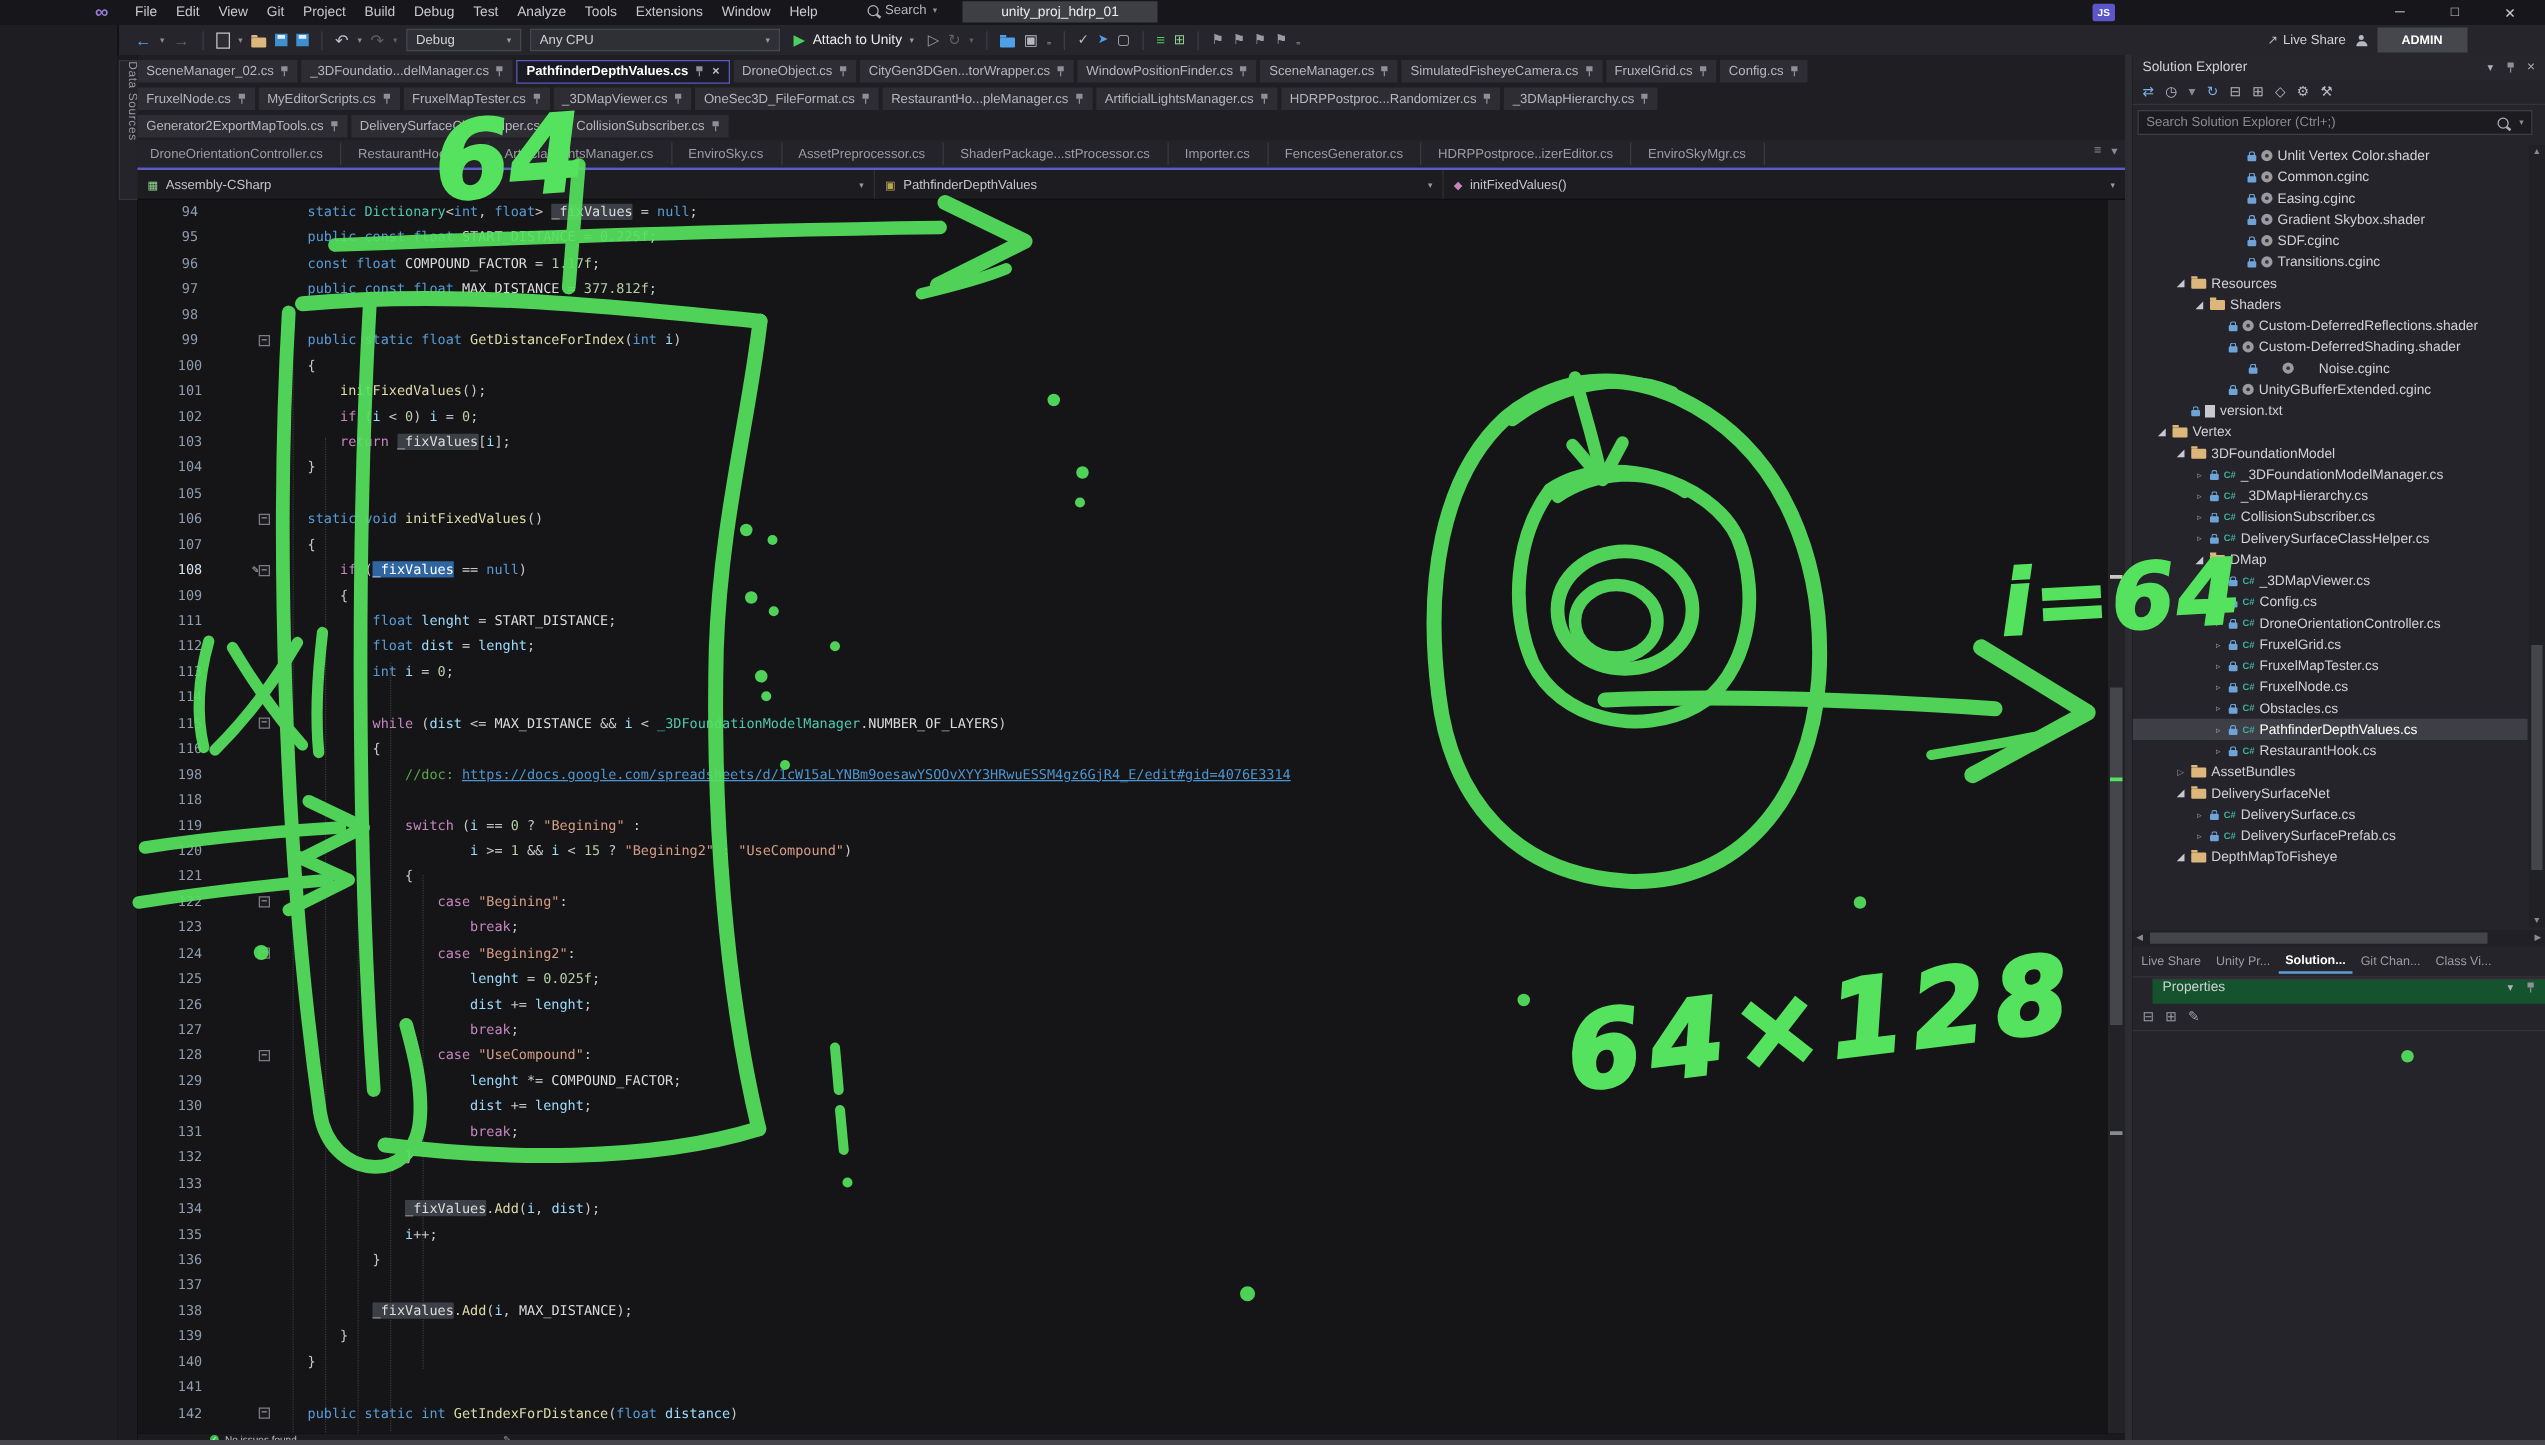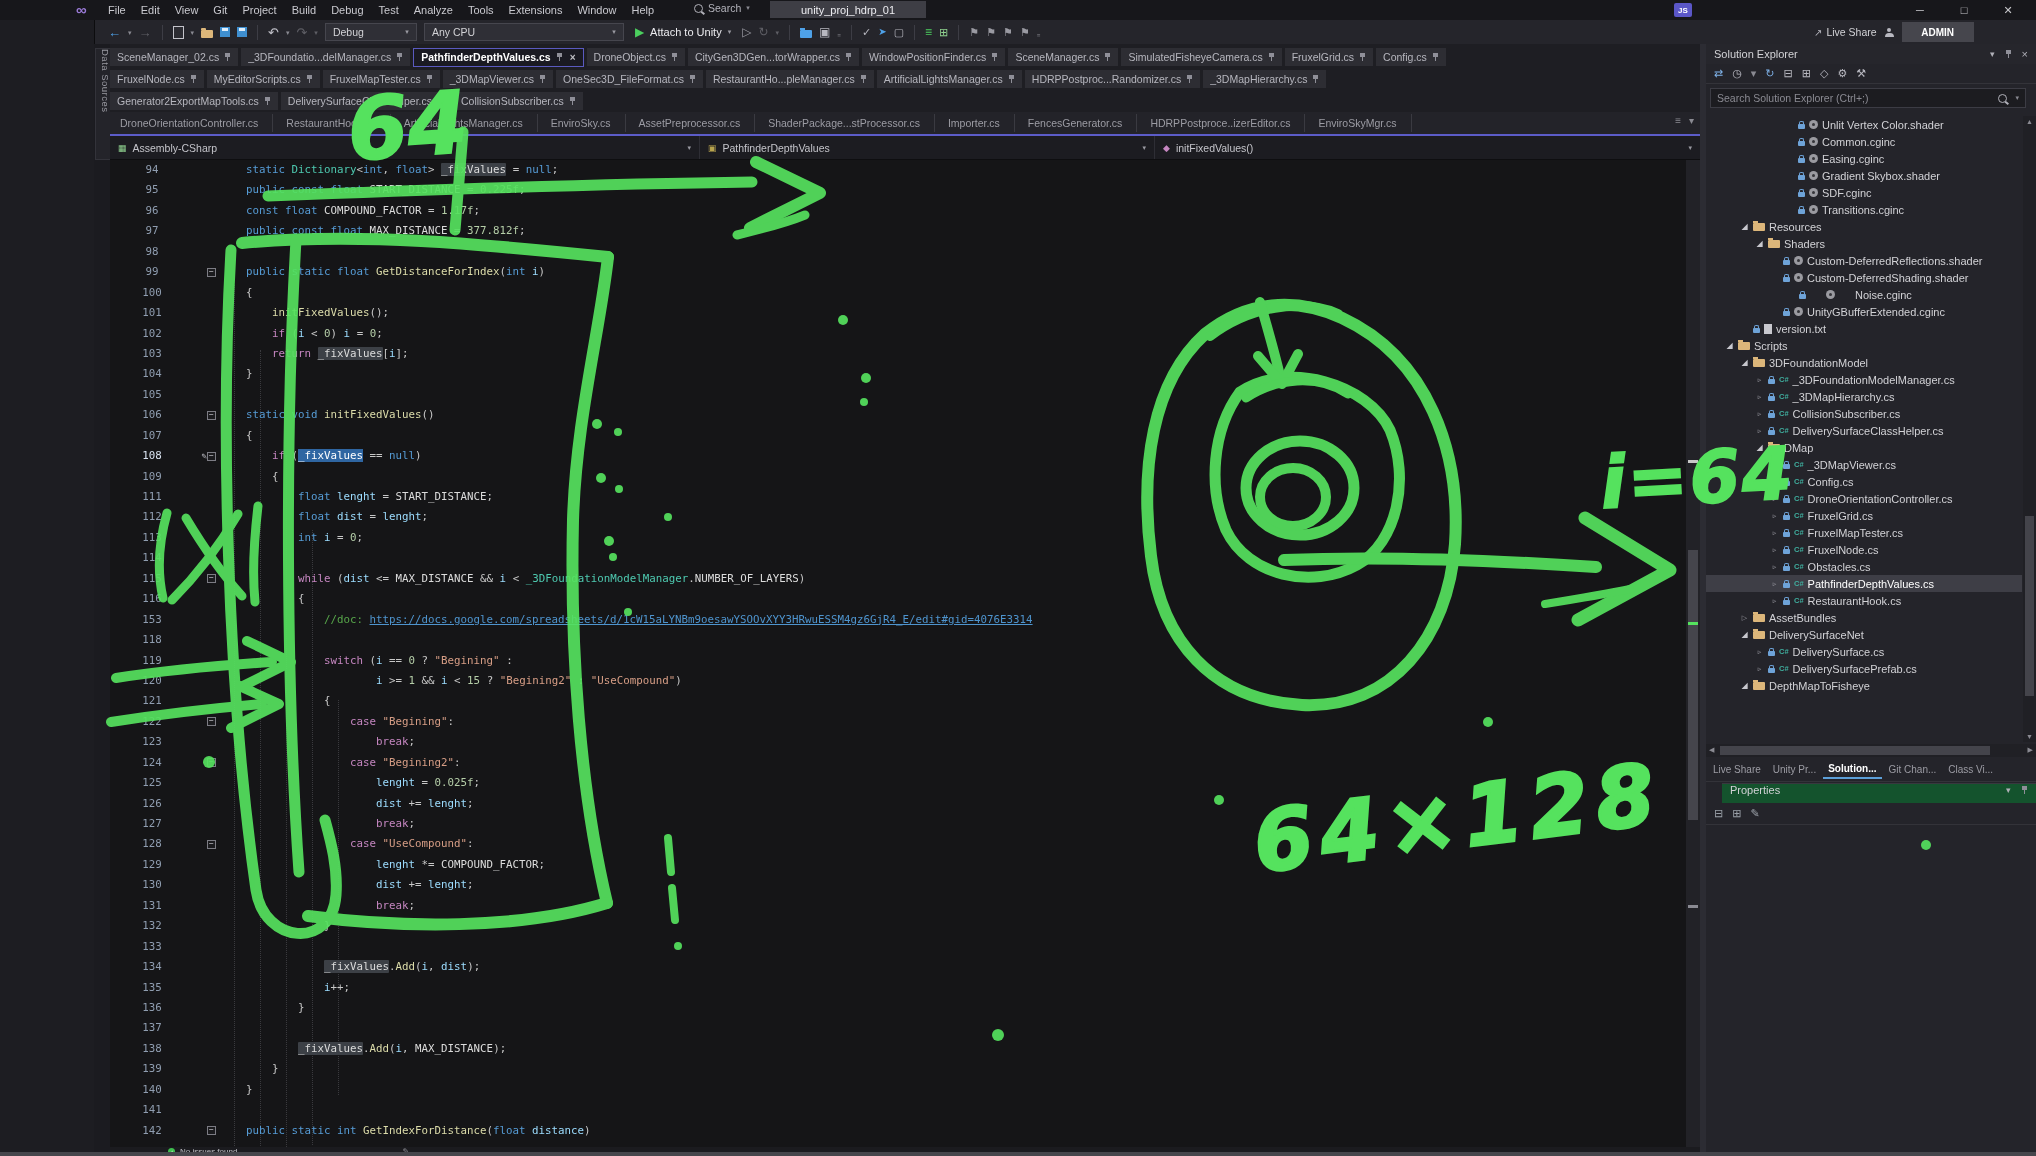"Scripts" span { text: Scripts -> Vertex }
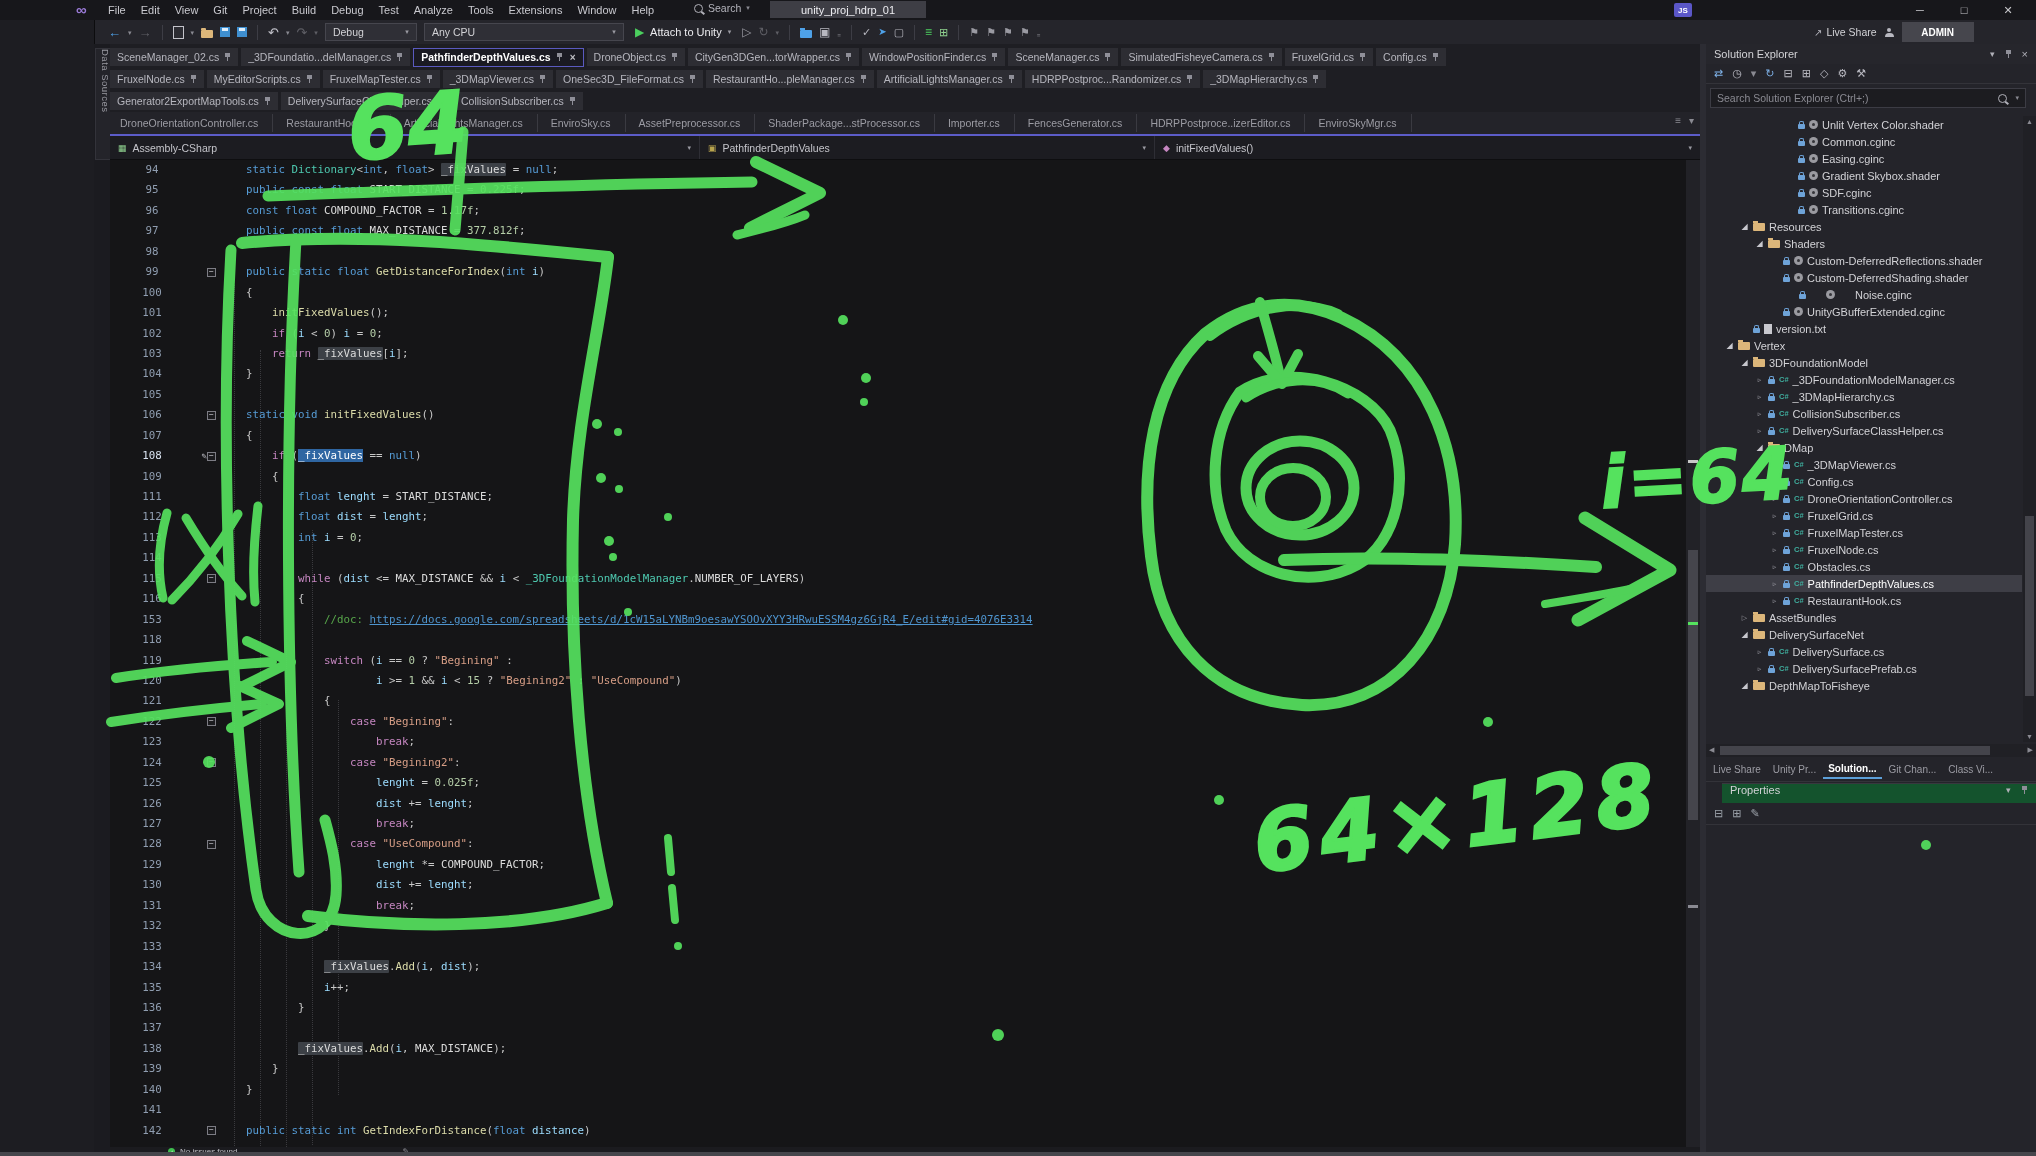"153" span.ln { text: 153 -> 198 }
